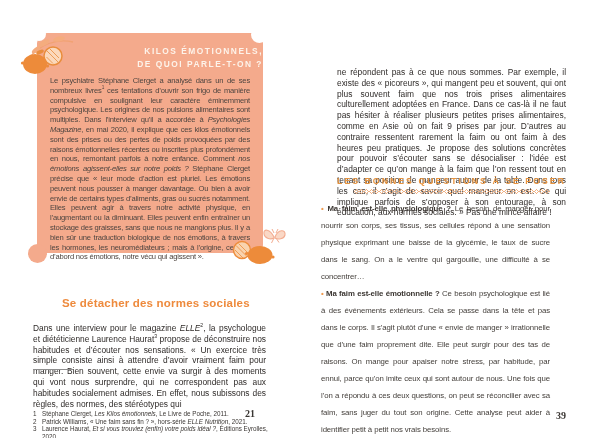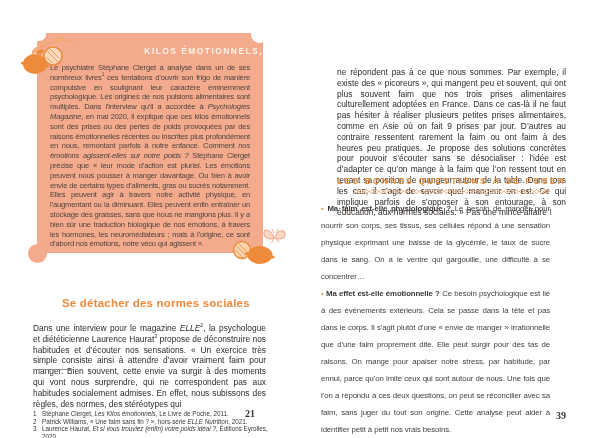"DE QUOI PARLE-T-ON ?" div { html: none -> <div>DE QUOI PARLE-T-ON ?</div> }
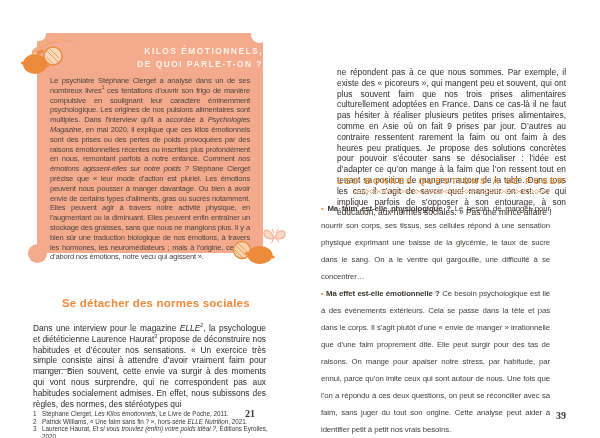"Ma effet est-elle émotionnelle ?" span.lead { text: effet -> faim }
